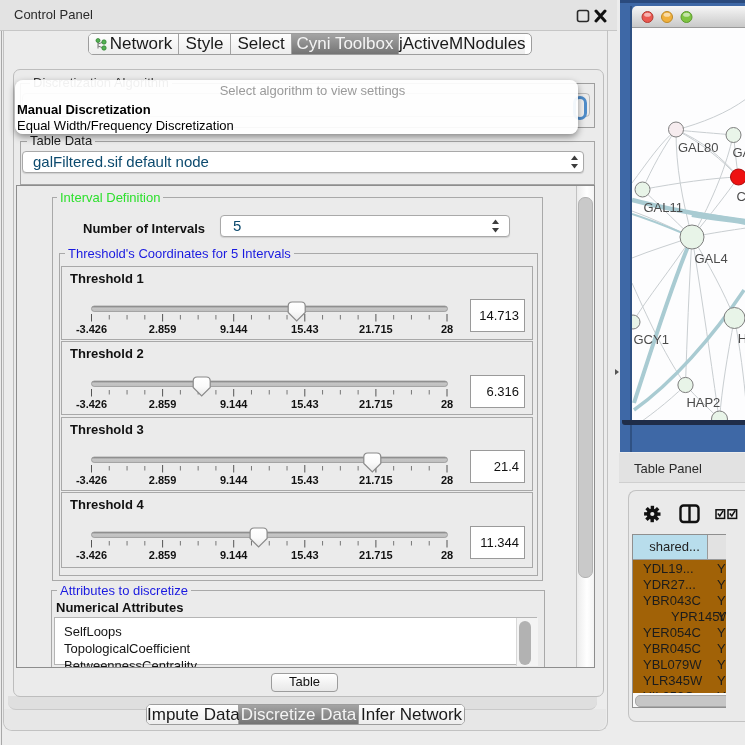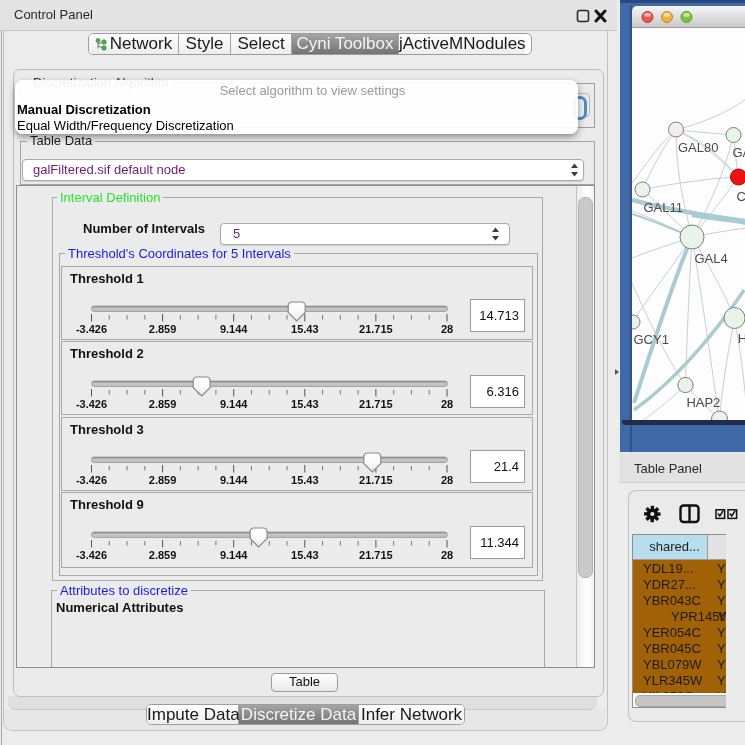"galFiltered.sif default node" .combo { color: #701a75 -> #0c4a6e; font-size: 13px -> 15px; margin-top: 8px -> none }
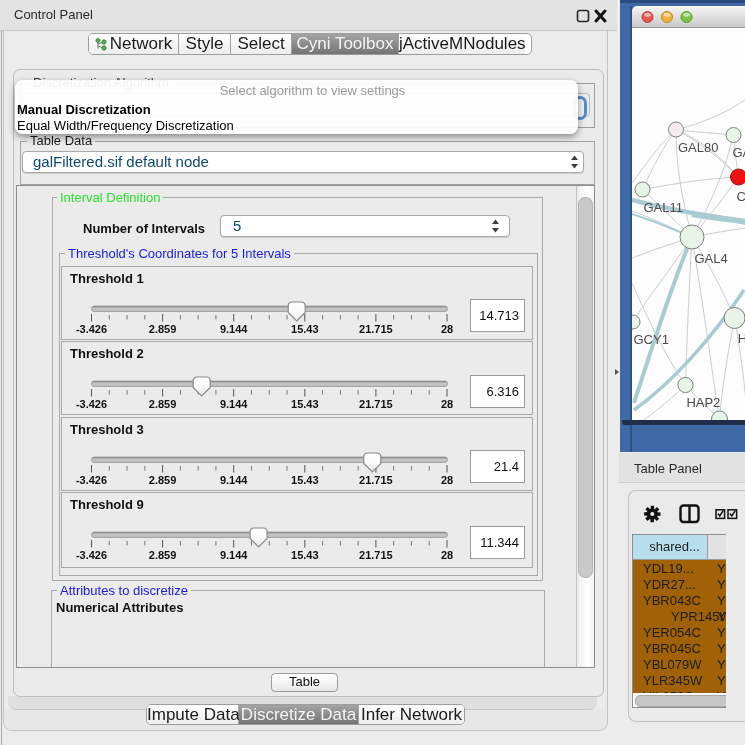"Threshold 9" div.abs { text: 9 -> 4 }
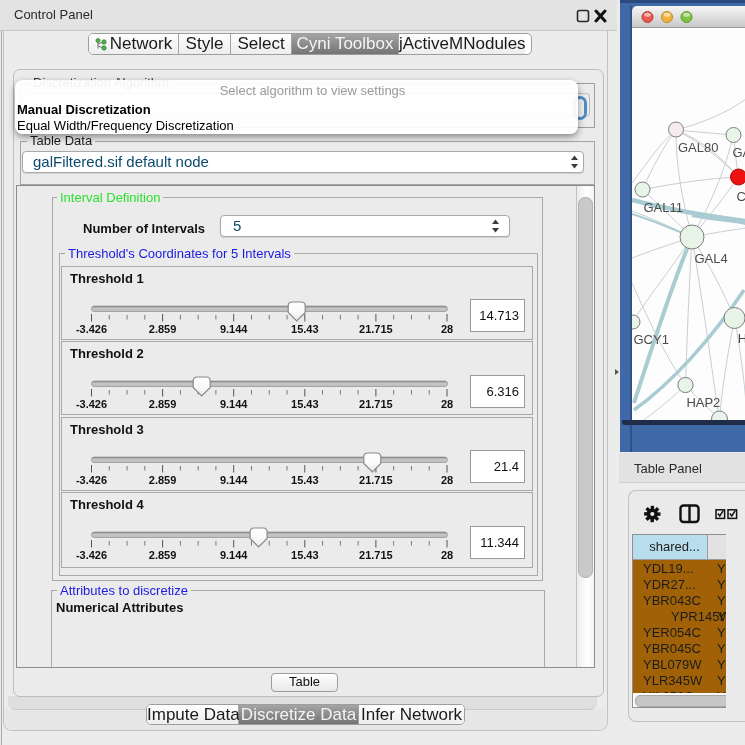"SelfLoops" div.abs { html: none -> <div> <div>SelfLoops</div> <div>TopologicalCoefficient</div> <div>BetweennessCentrality</div> <div></div> <div></div> </div> }
